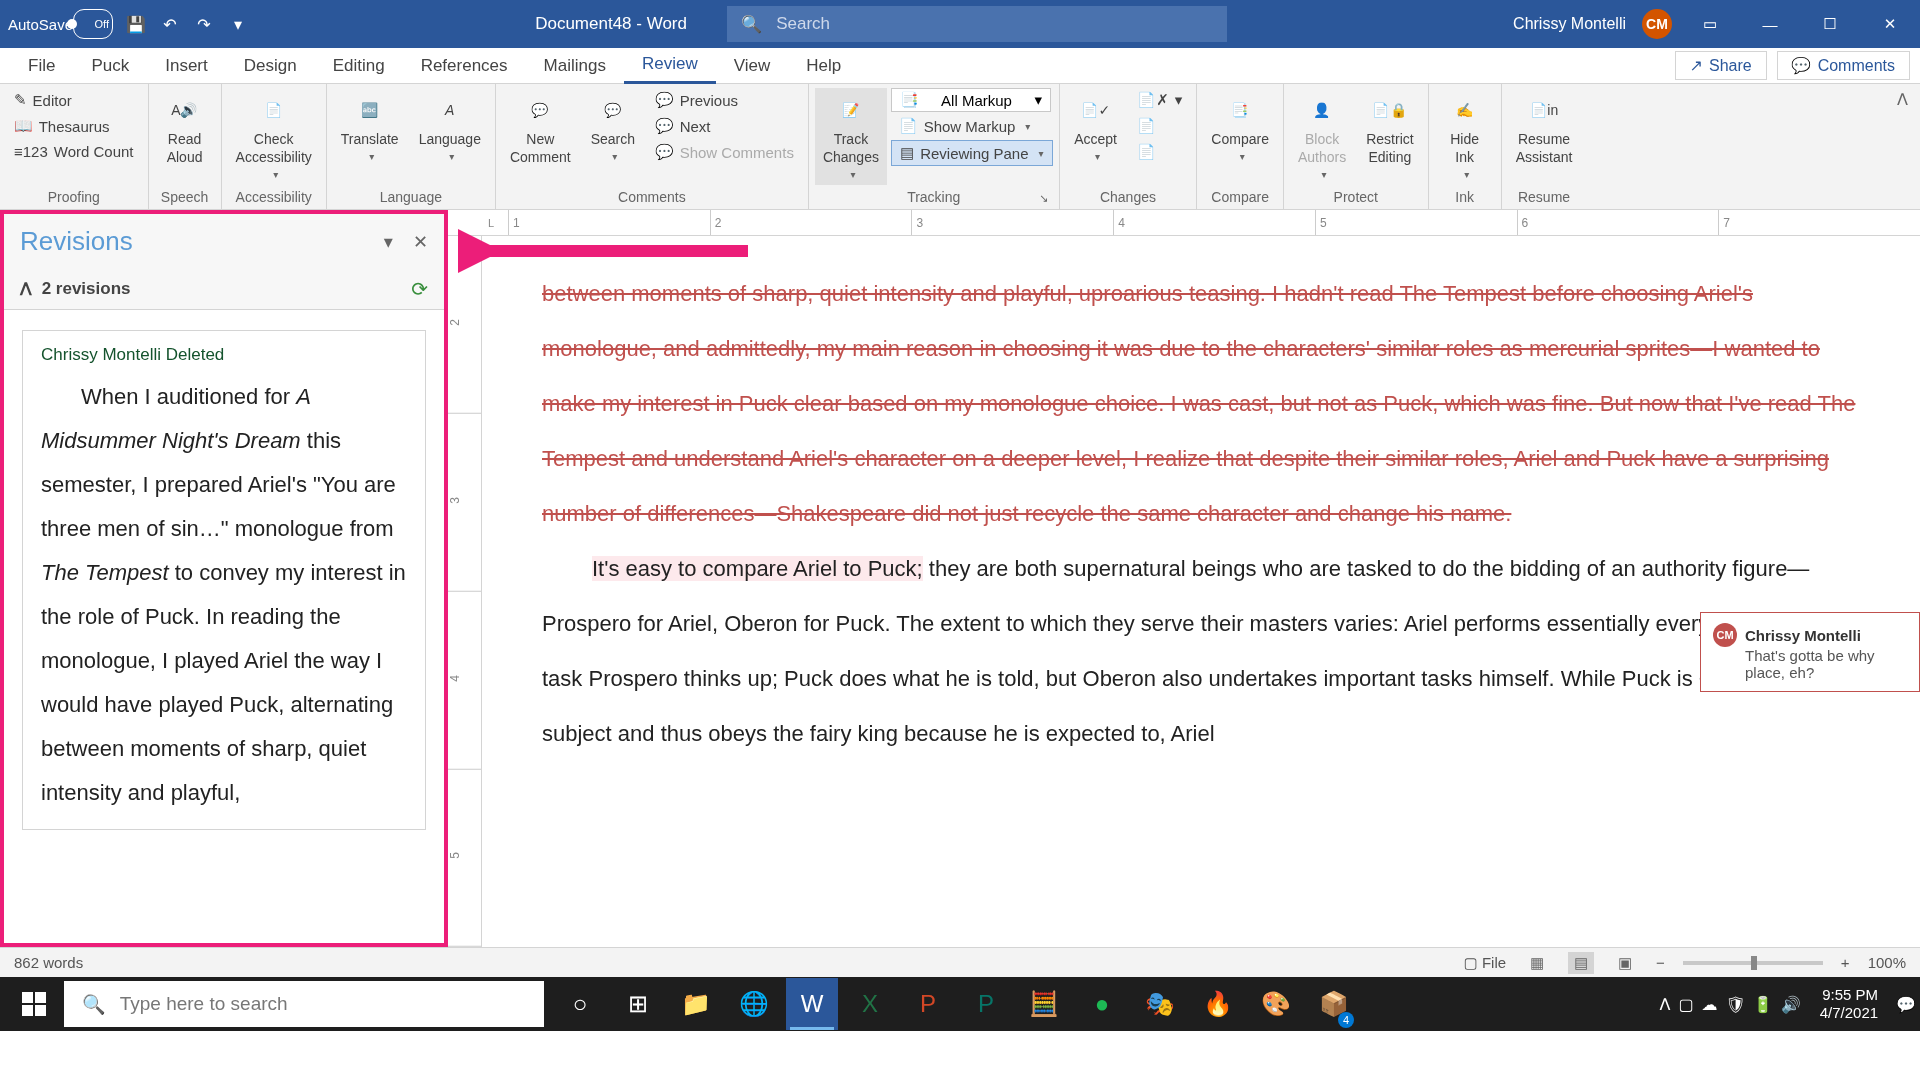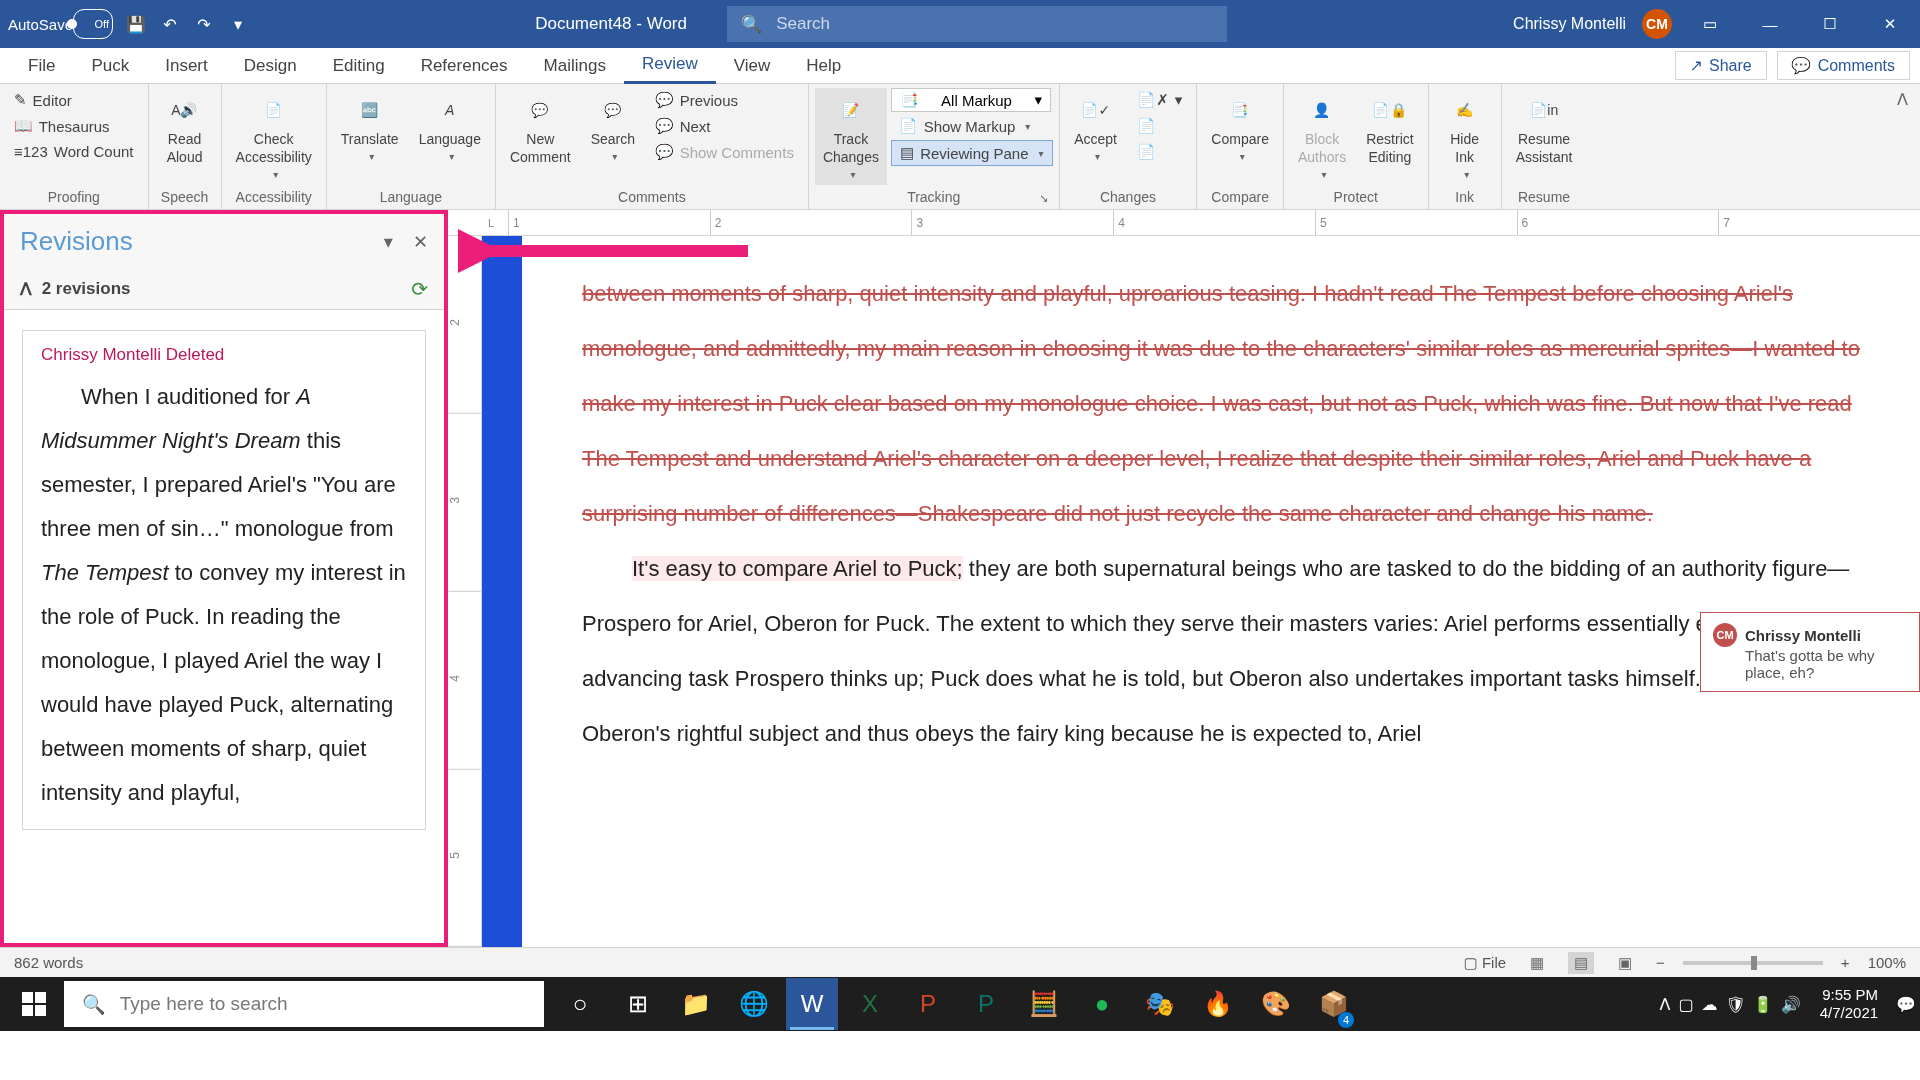"between moments of sharp, quiet" .doc-content { background: #1d4ed8 -> #3b82f6; gap: 40px -> none }
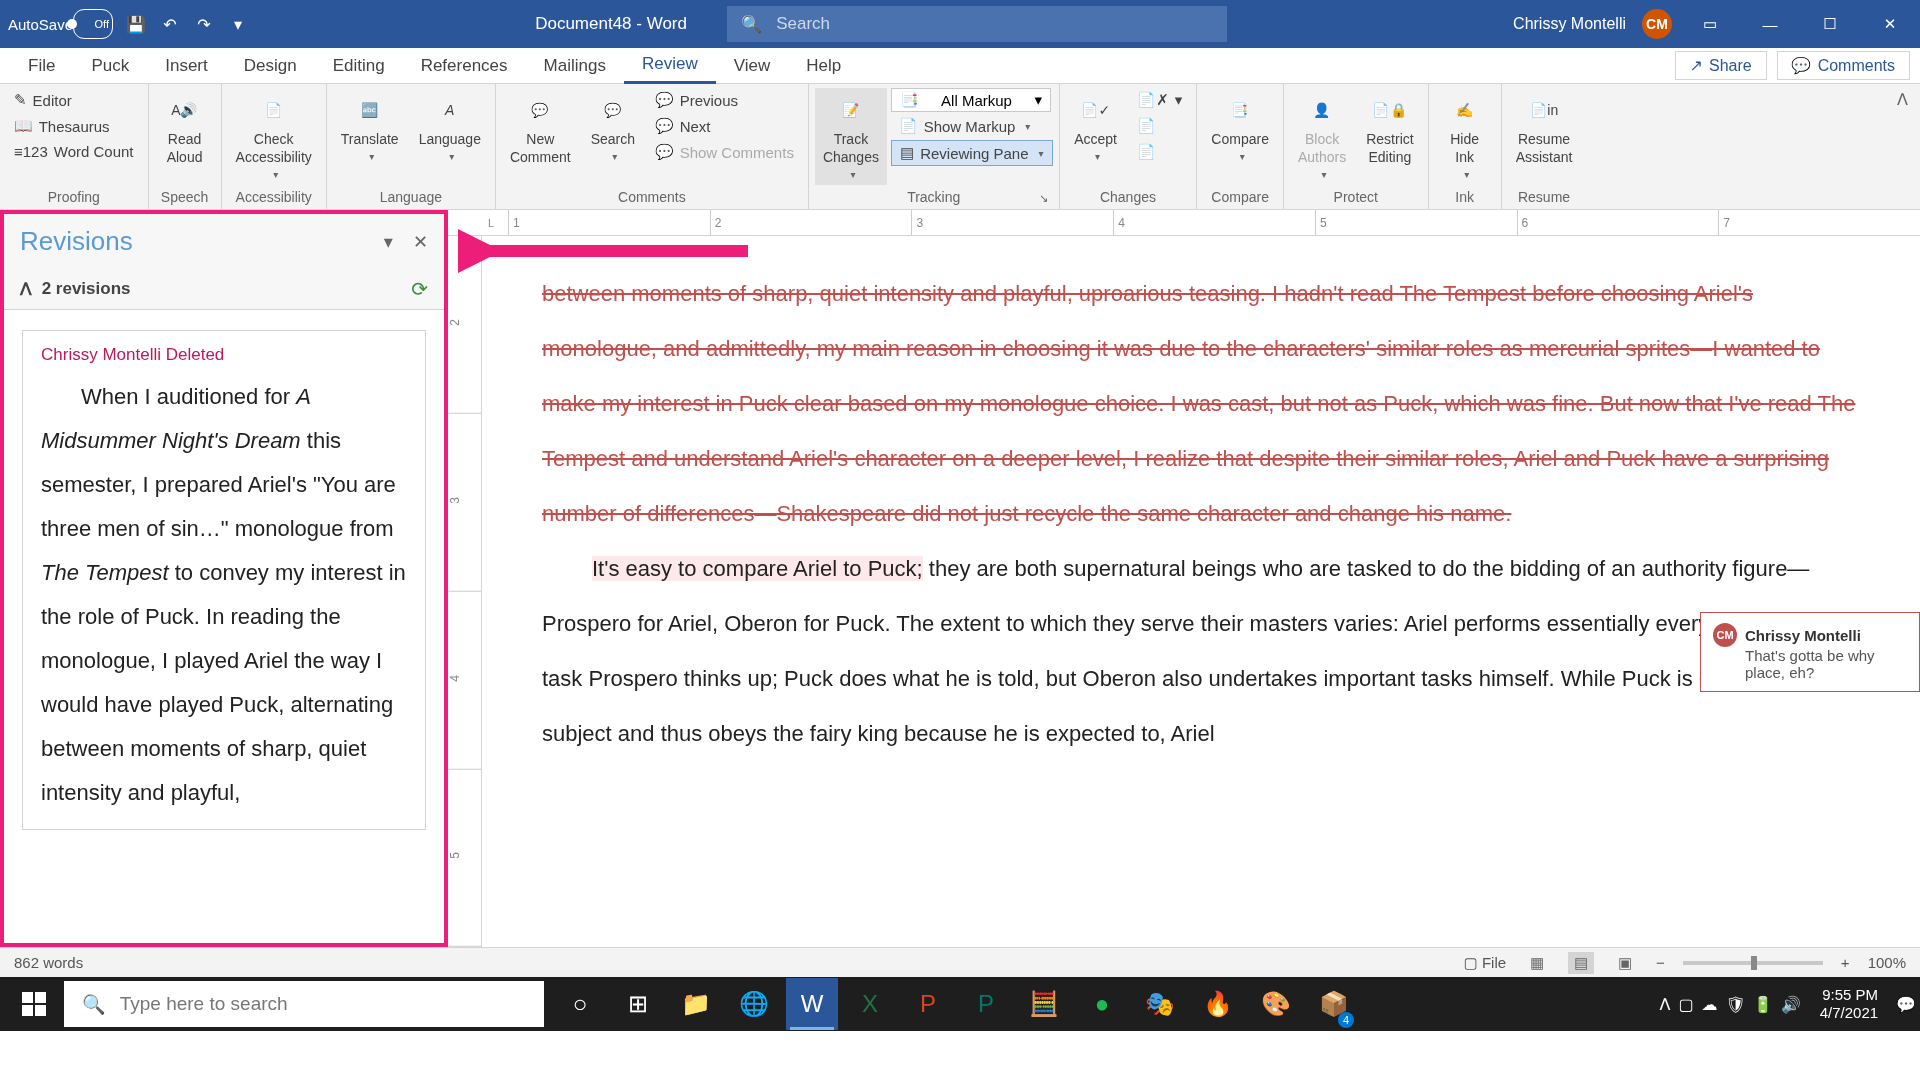"Chrissy Montelli Deleted" .revision-author { color: #be185d -> #14532d }
